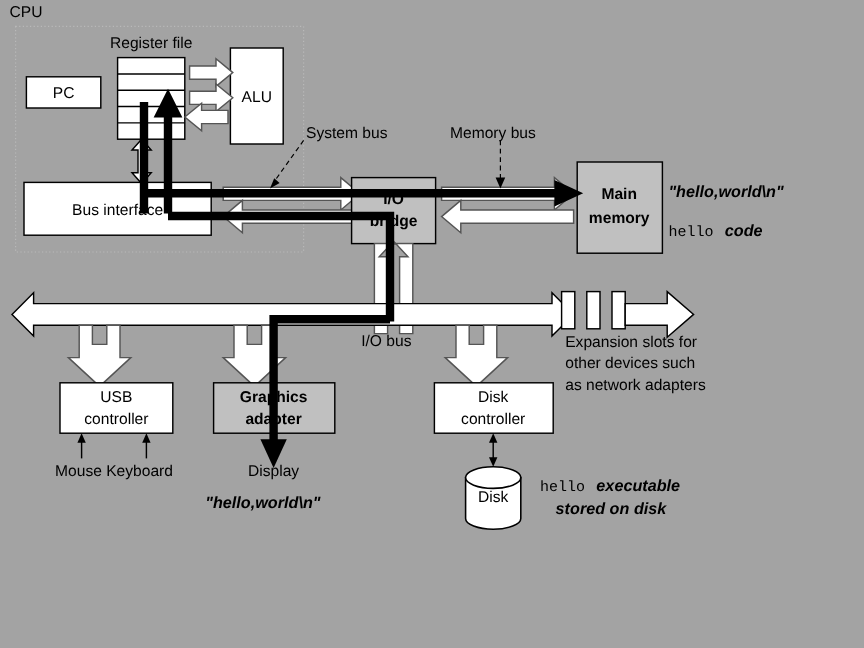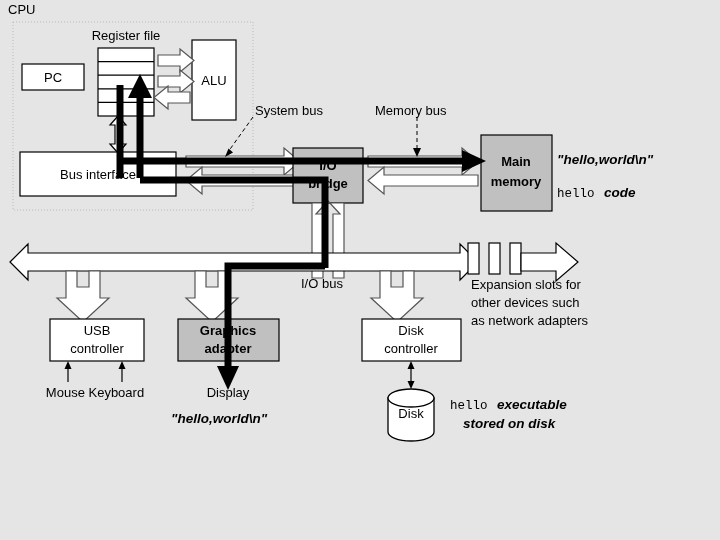"CPU" #root { background: #e5e5e5 -> #a3a3a3 }
